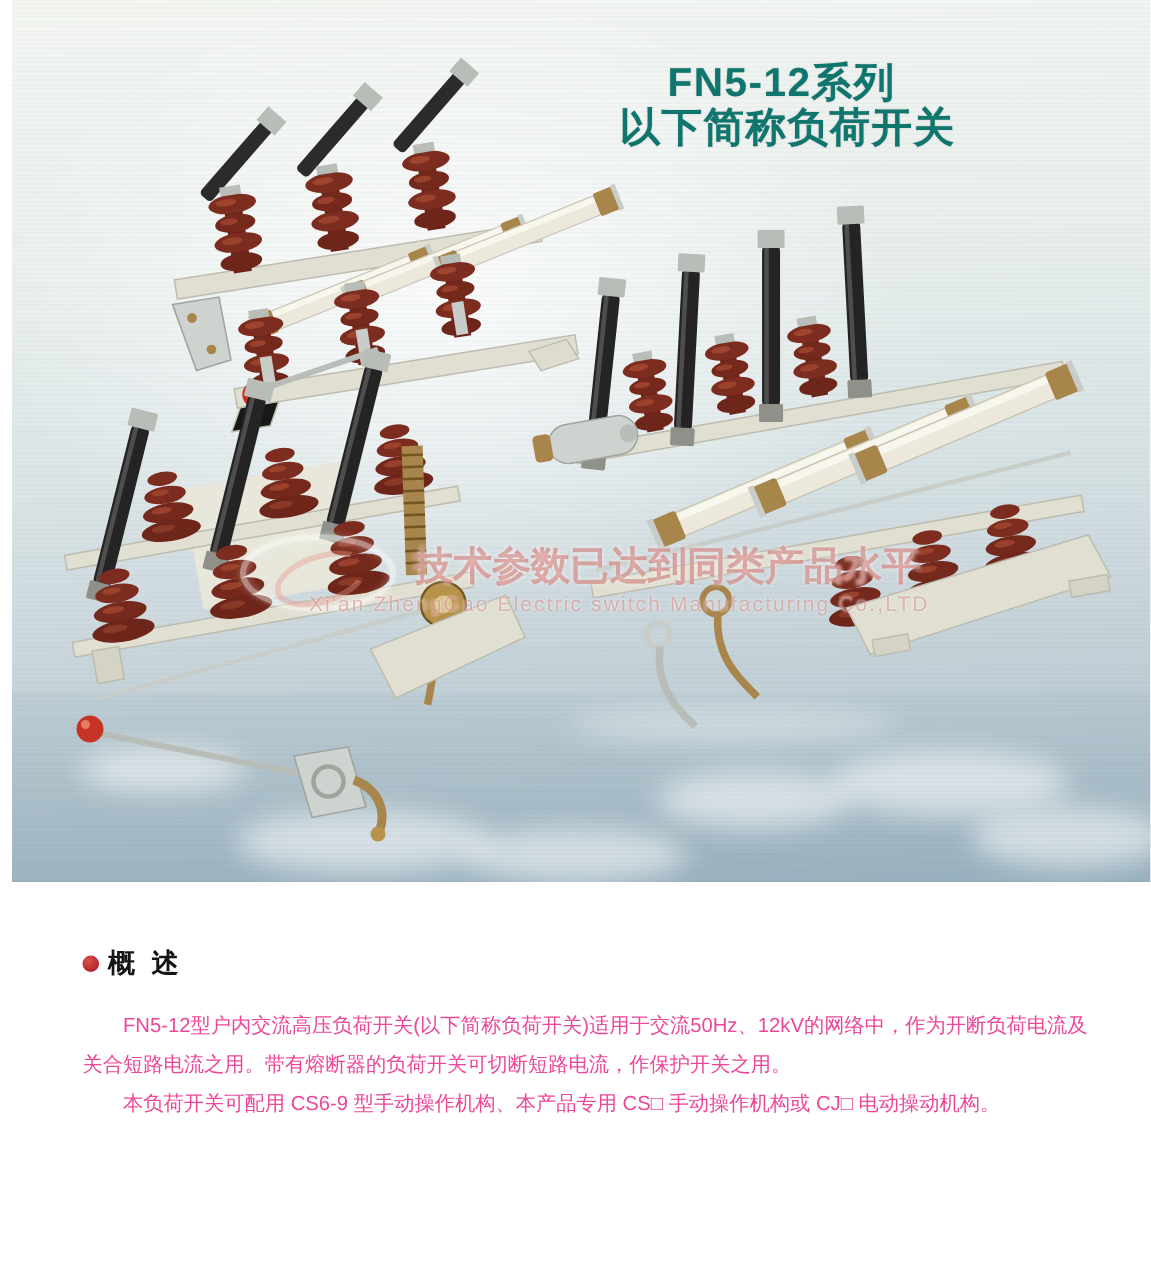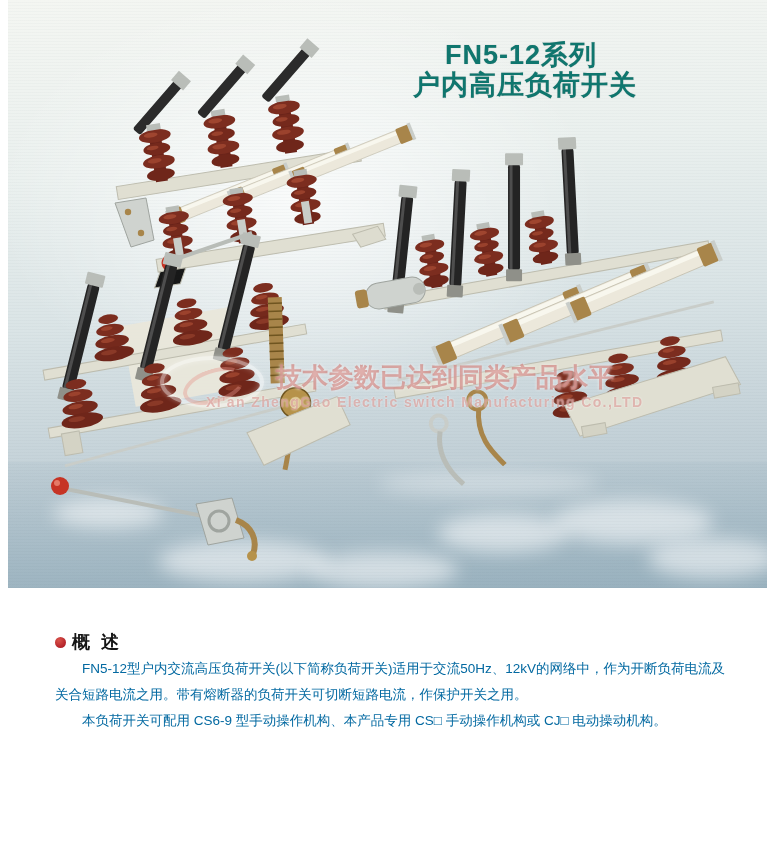"户内高压负荷开关" div.title-line2 { text: 户内高压 -> 以下简称 }
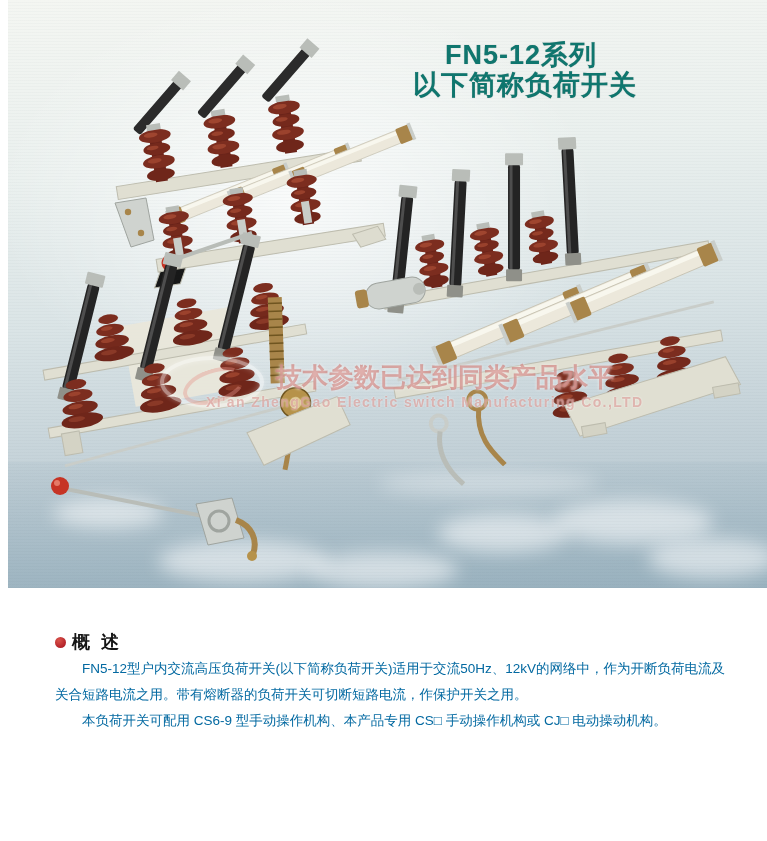"Xi'an ZhengGao Electric switch" .wm-en { font-weight: 700 -> 400 }
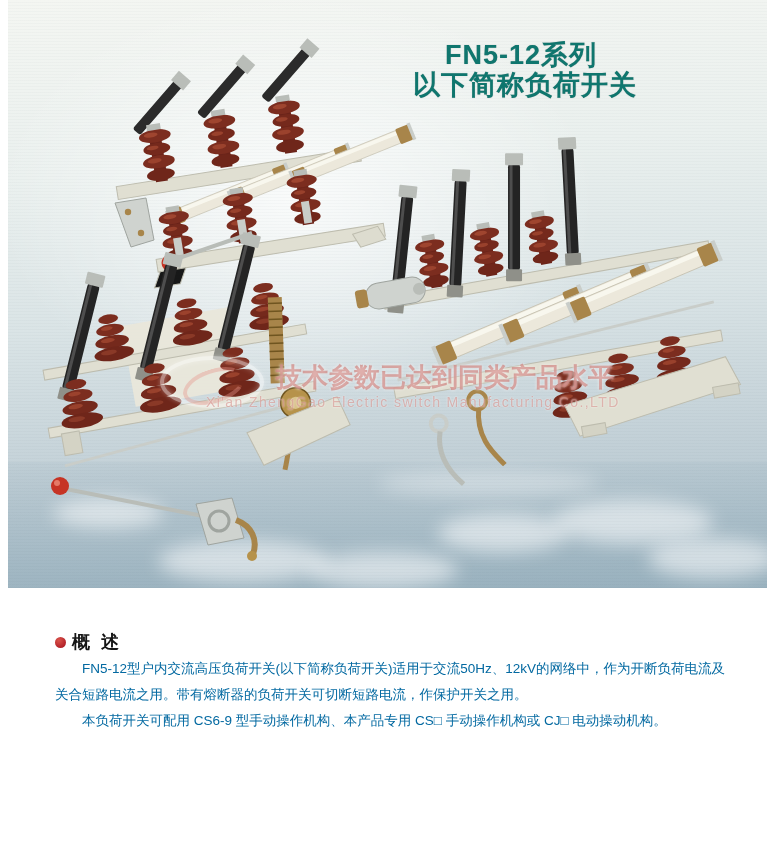"FN5-12型户内交流高压负荷开关(以下简称负荷开关)适用于交流50Hz、12k" .ov-body { color: #0369a1 -> #ec4899; top: 68px -> 83px }
